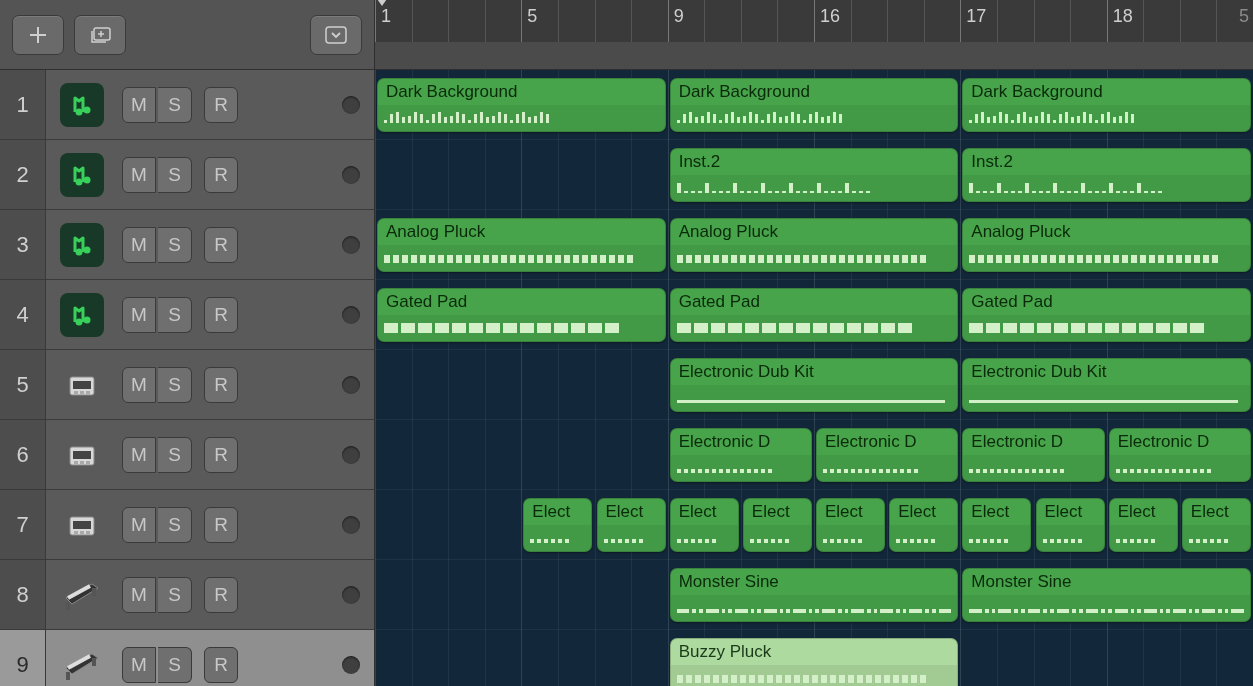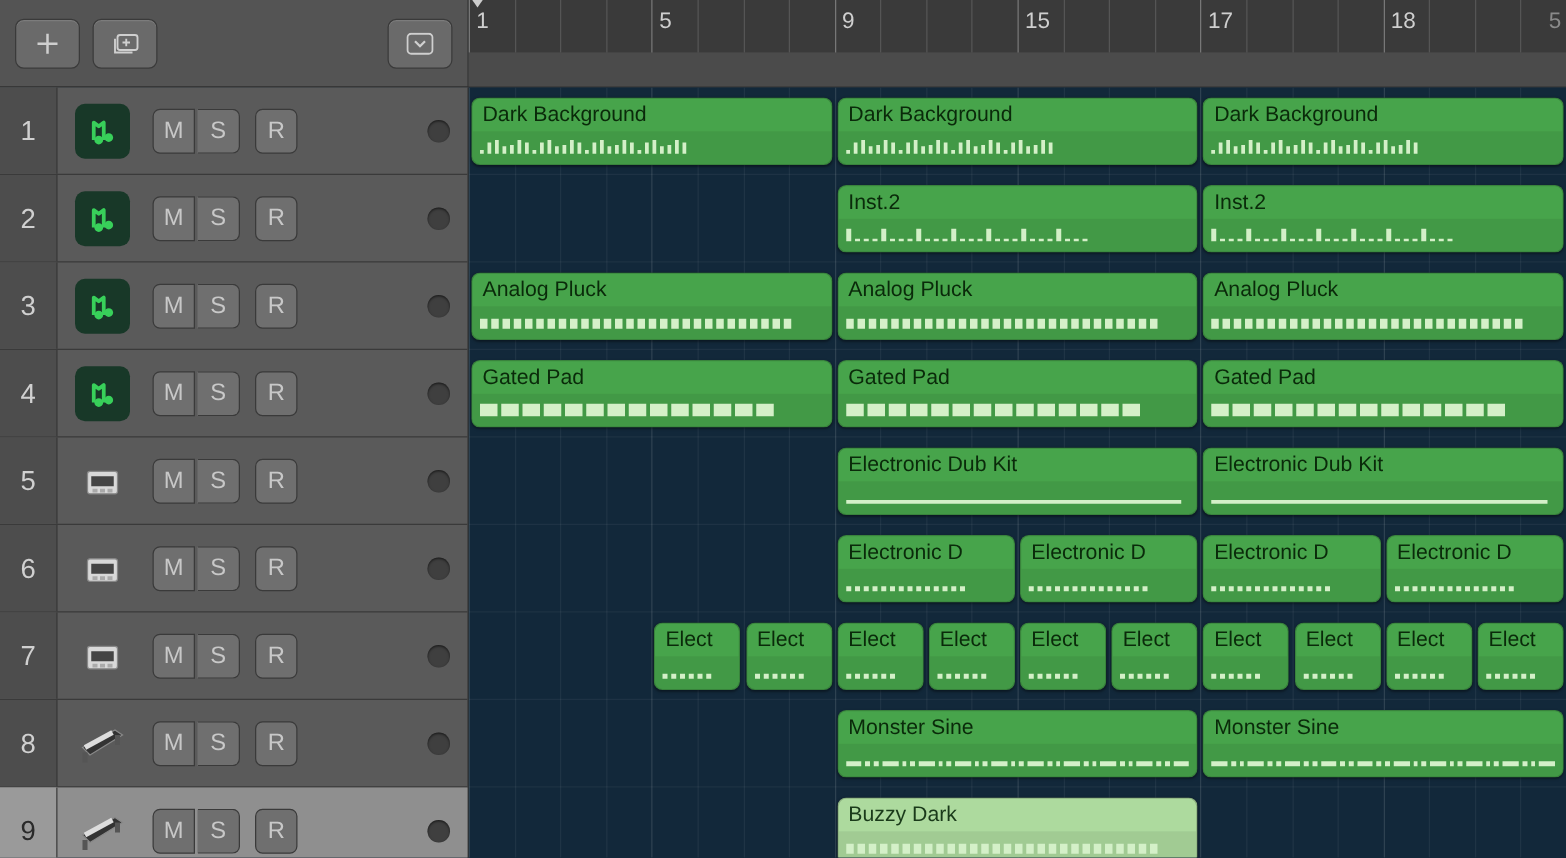"15" div.tick { text: 15 -> 16 }
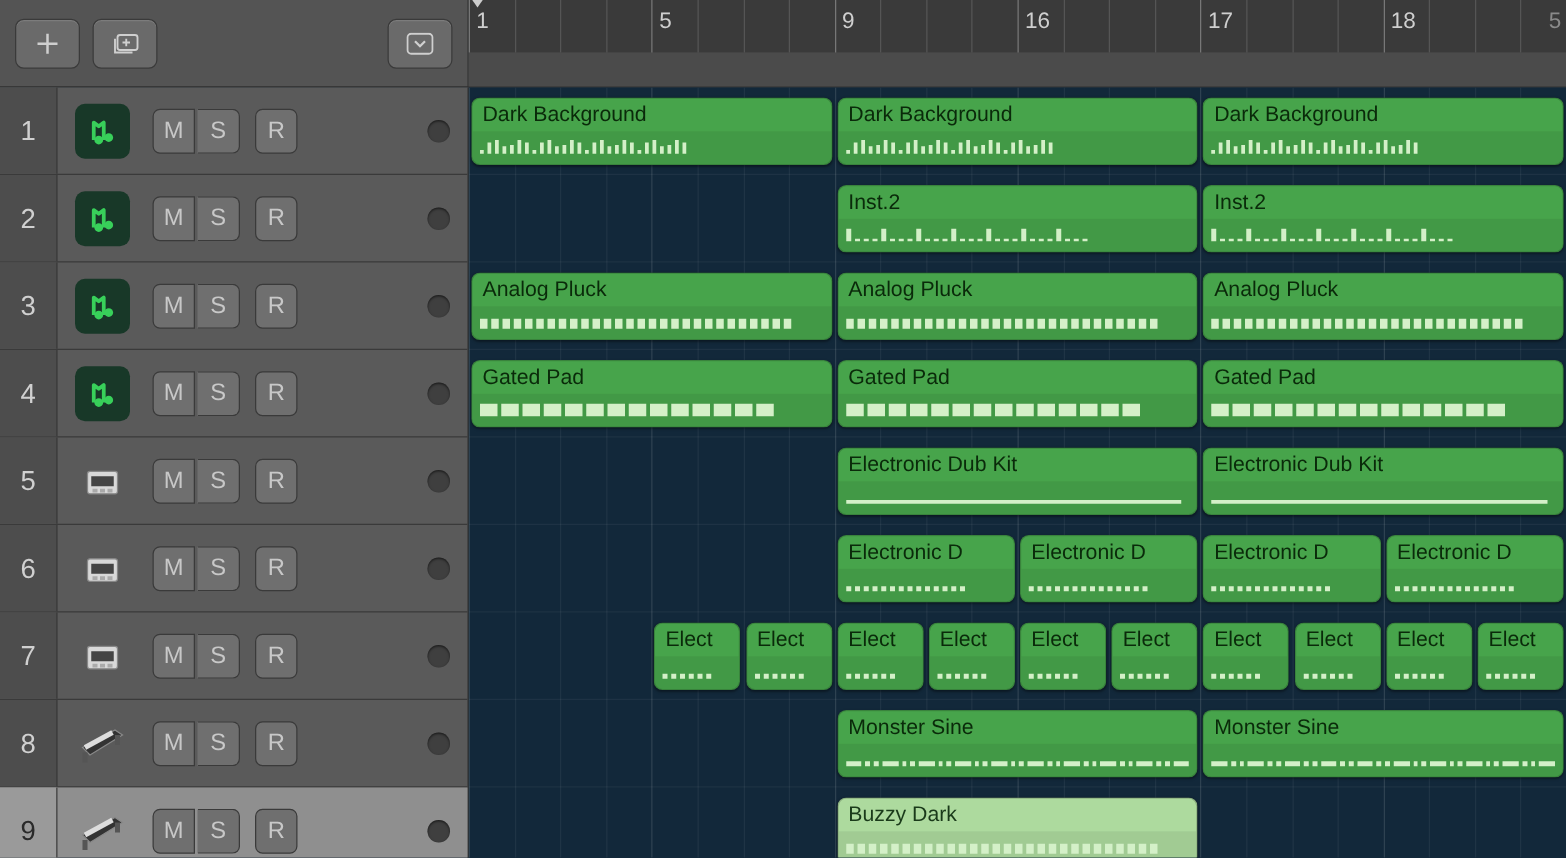"Buzzy Dark" div.hdr { text: Dark -> Pluck }
